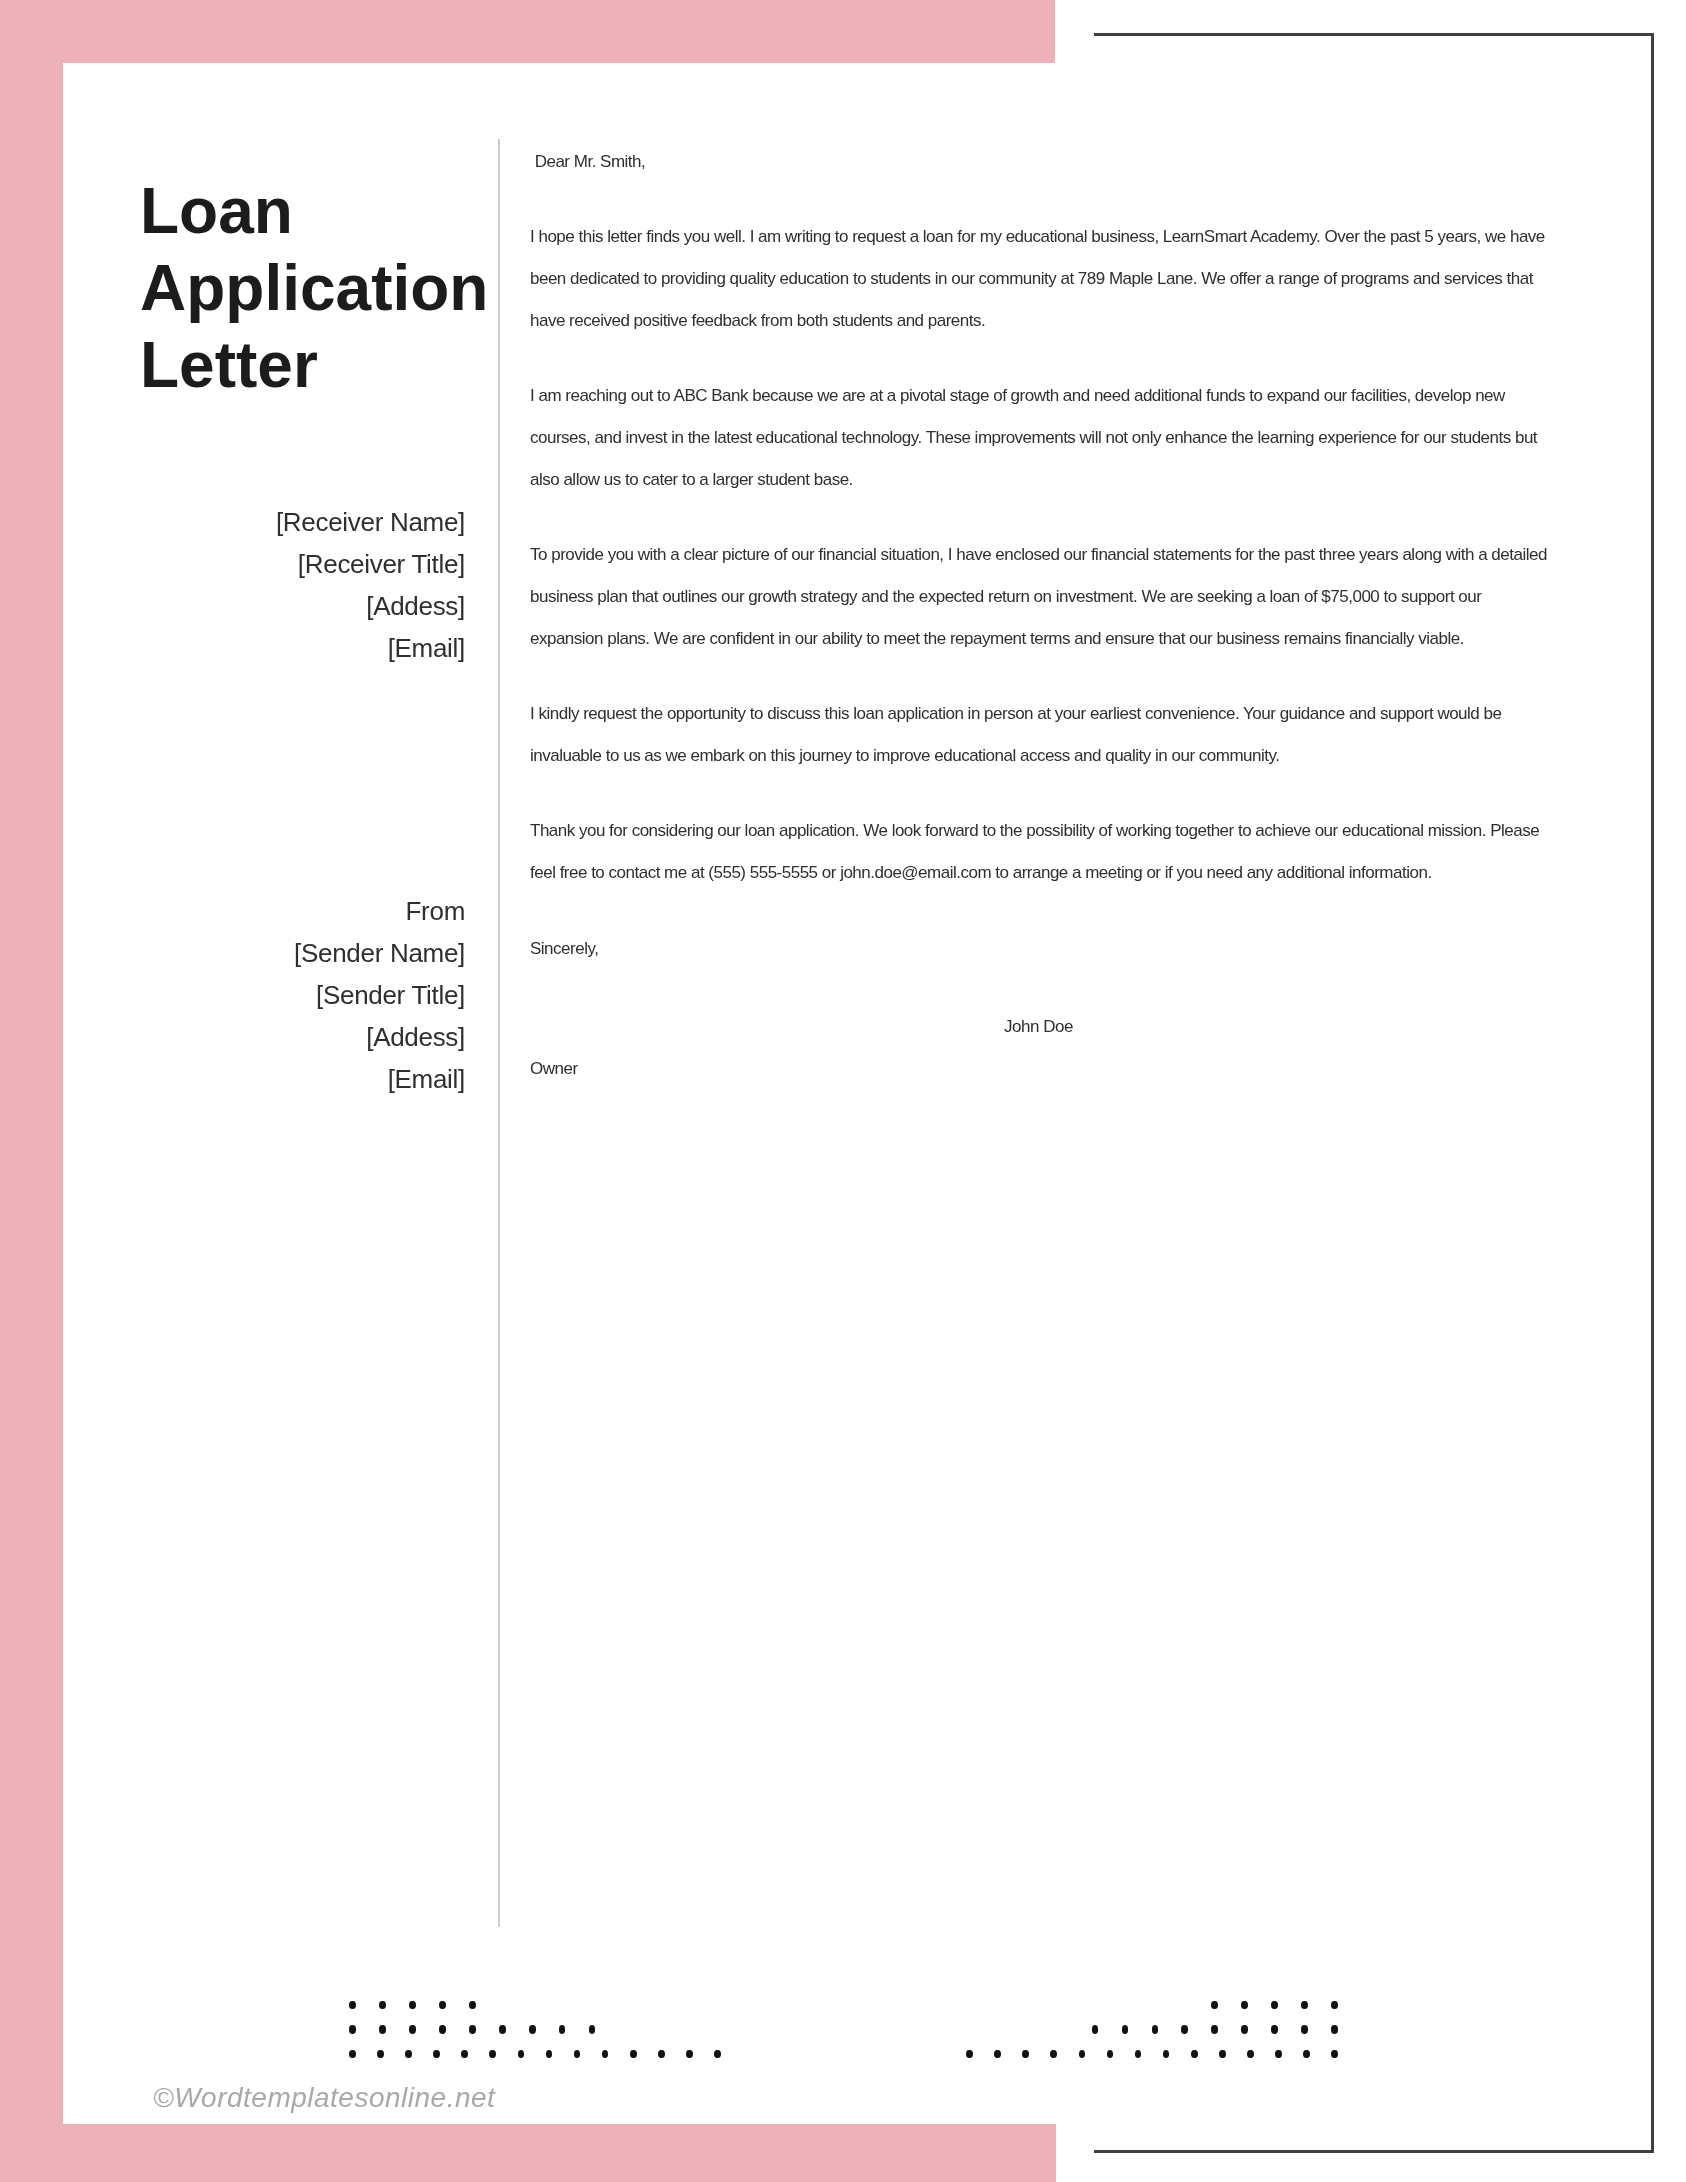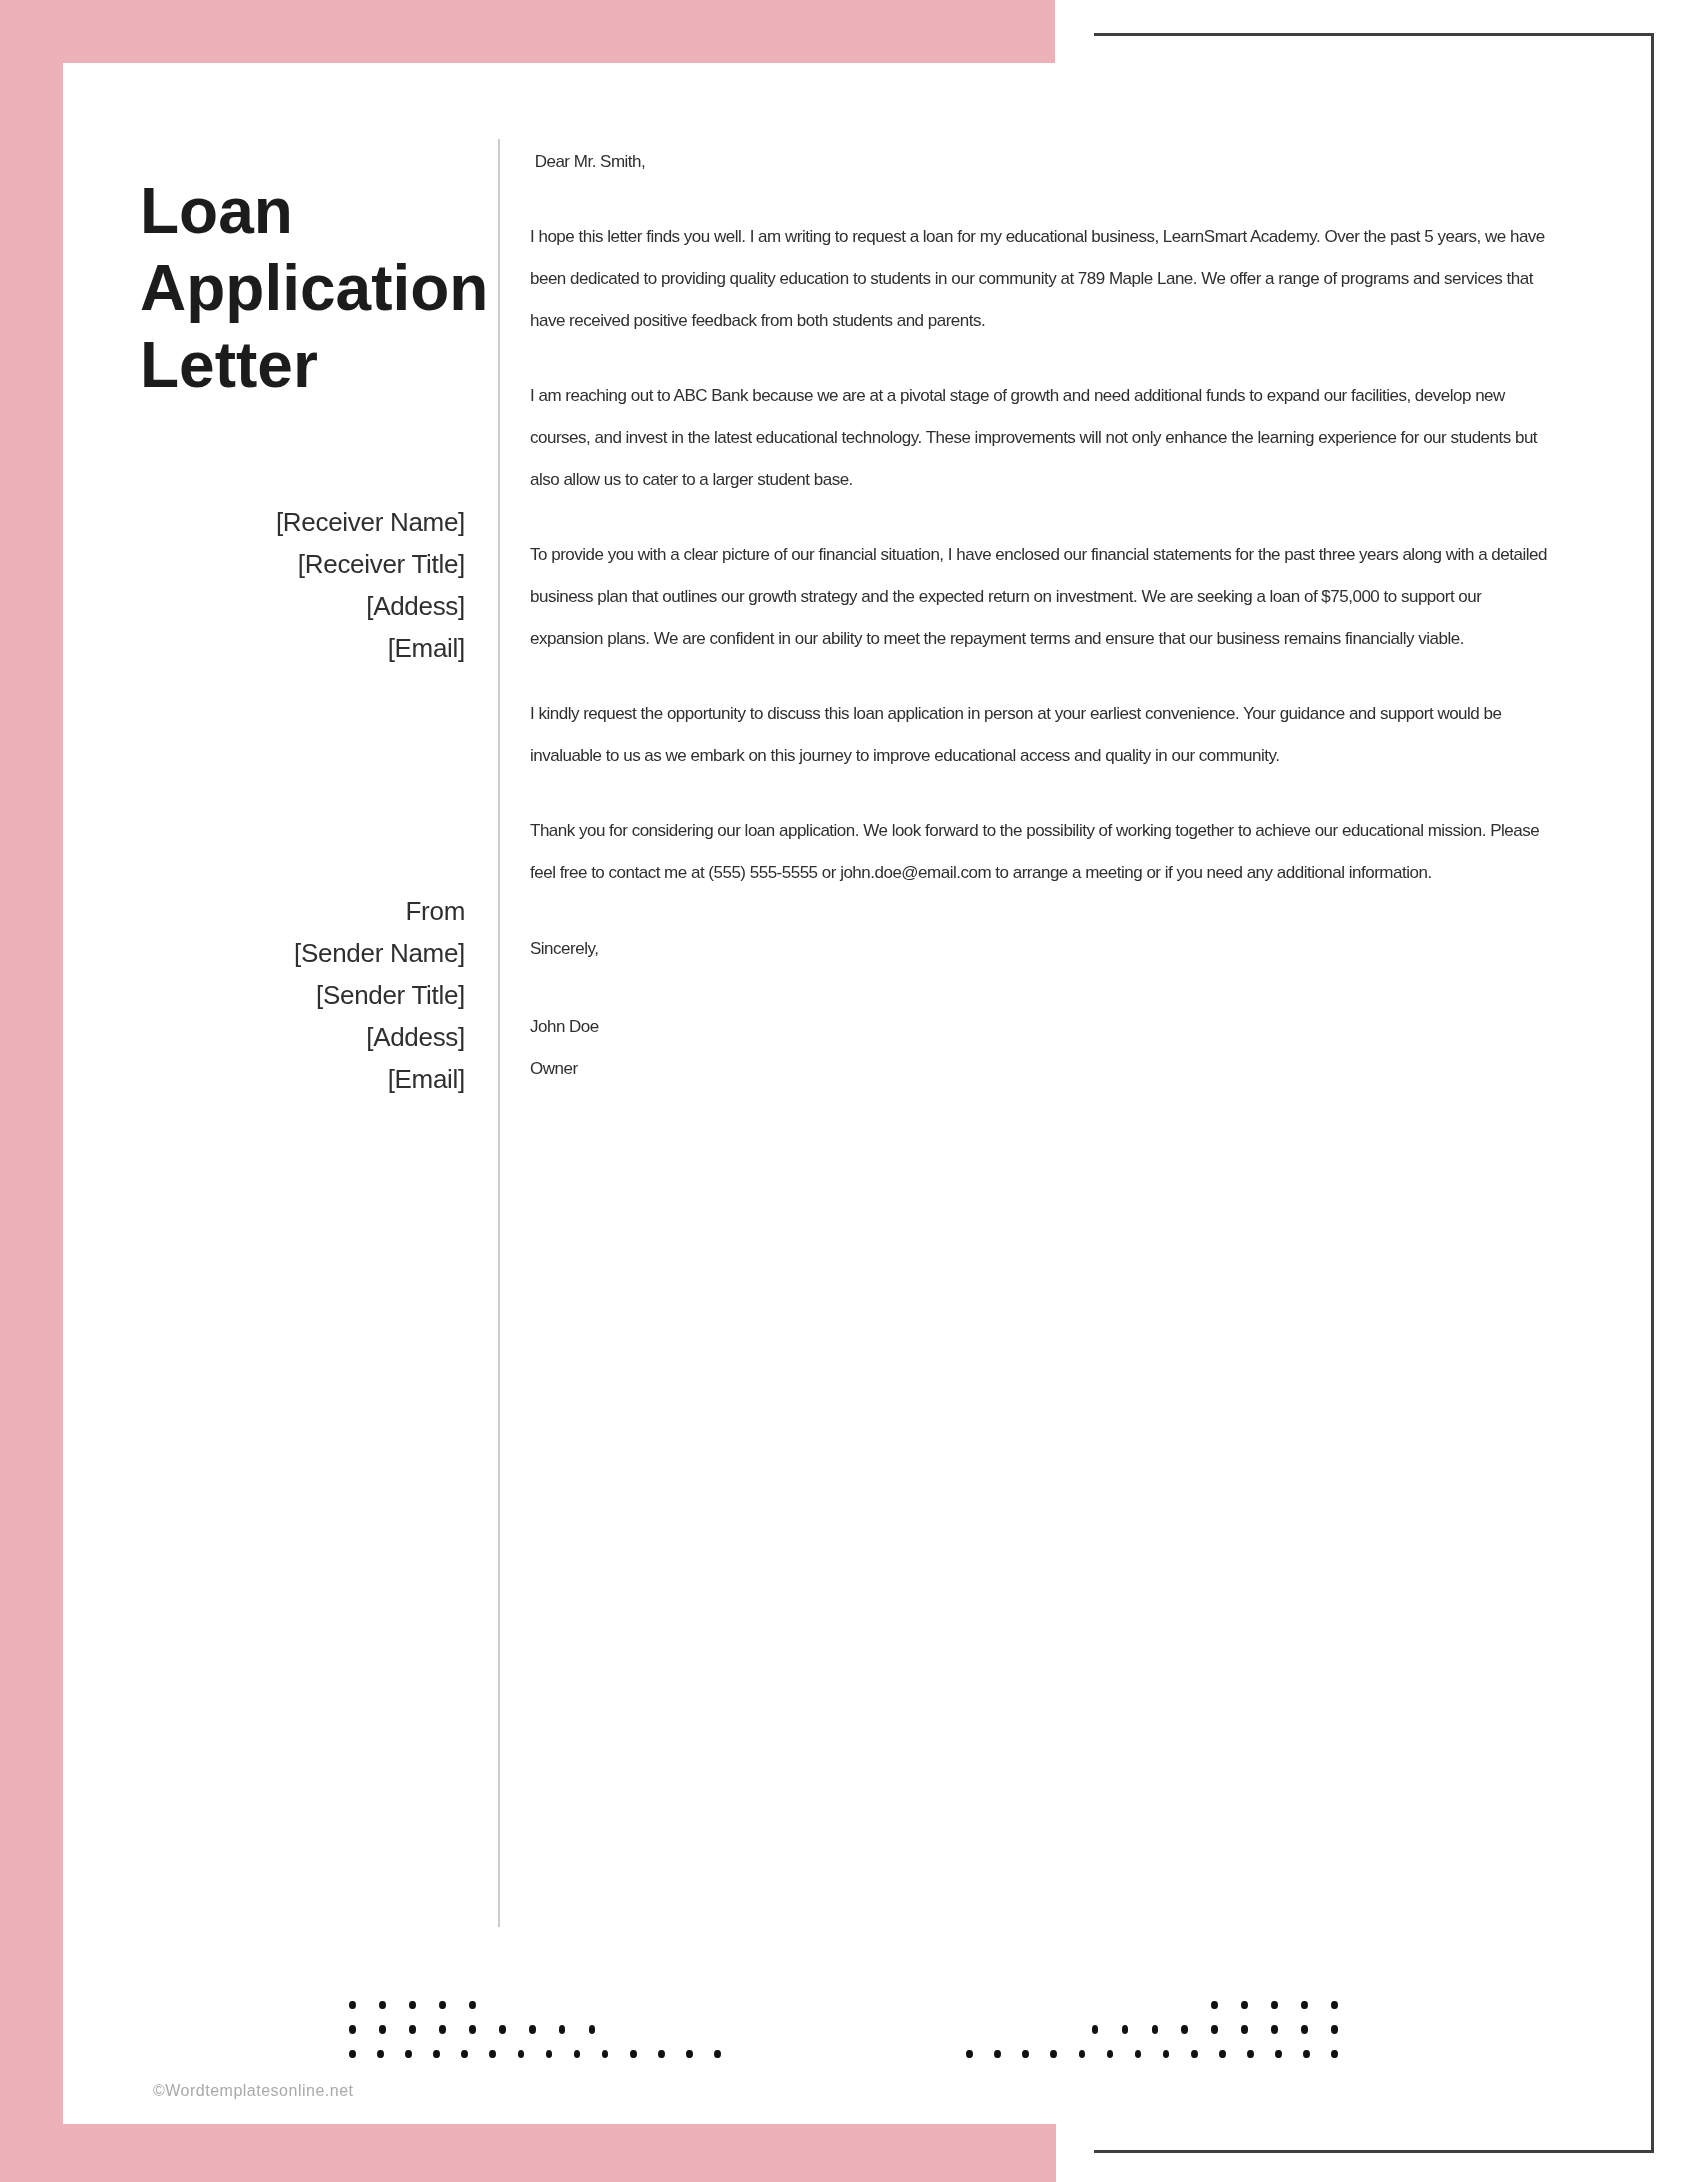"John Doe" .letter .sig-first { text-align: none -> center }
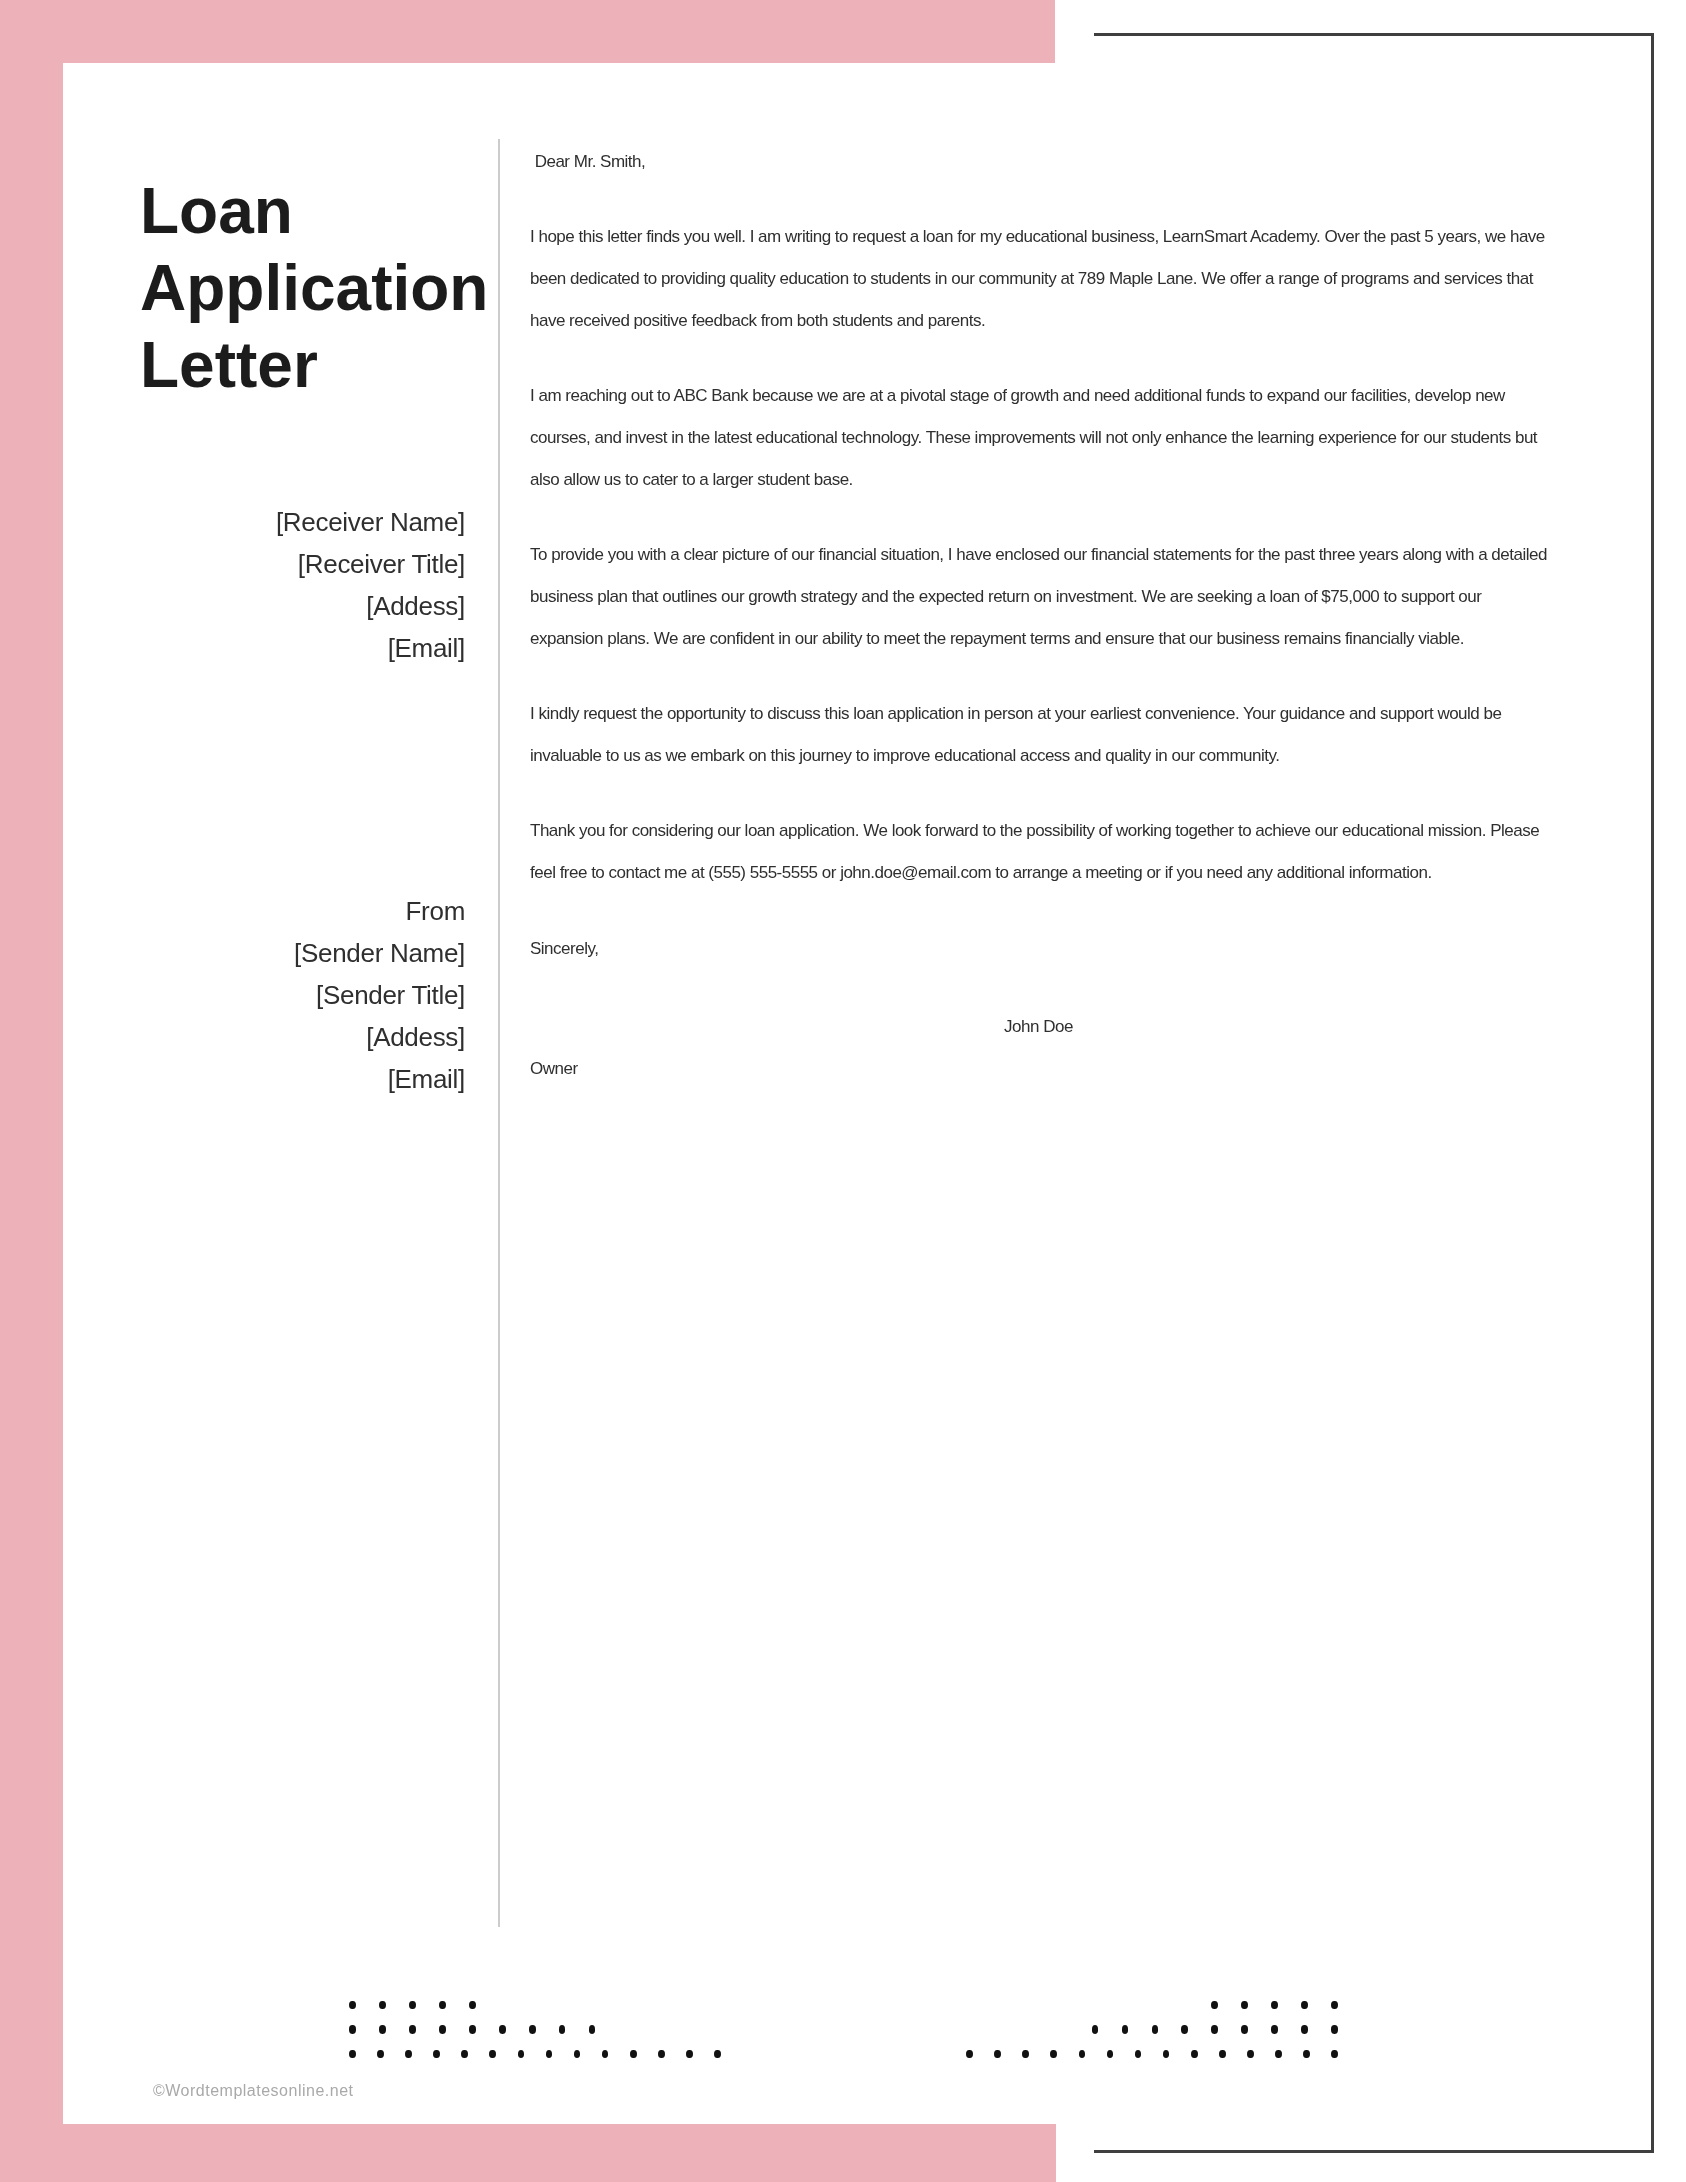"©Wordtemplatesonline.net" .watermark { font-size: 16px -> 28px; font-style: none -> italic }
